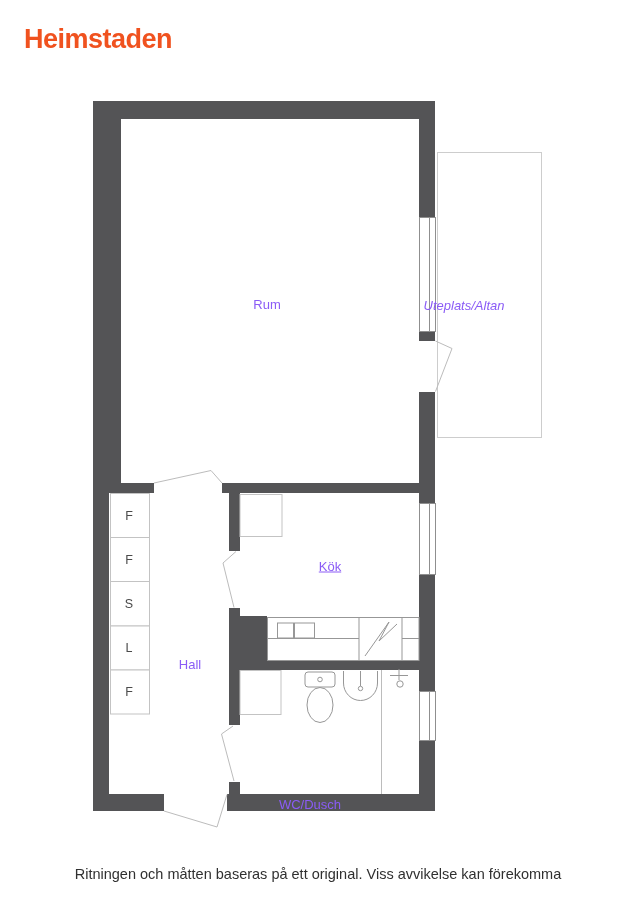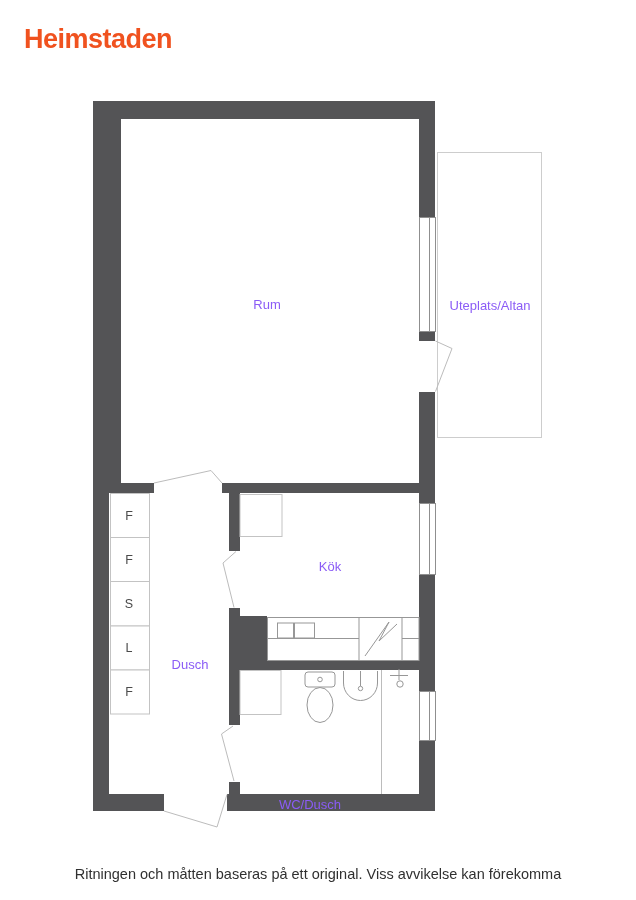"Uteplats/Altan" div.room-label { font-style: none -> italic; left: 490px -> 464px }
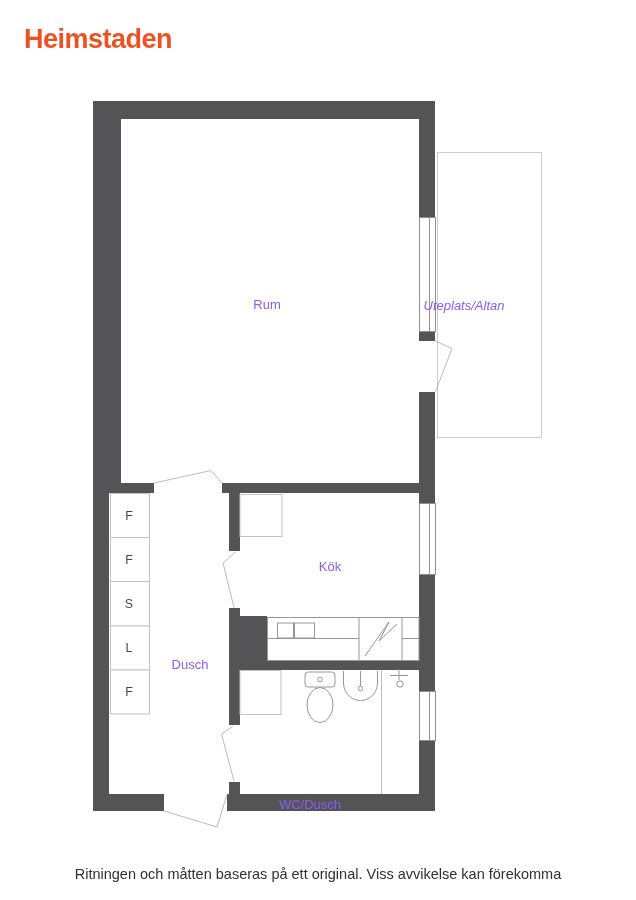"Kök" div.room-label { text-decoration: none -> underline }
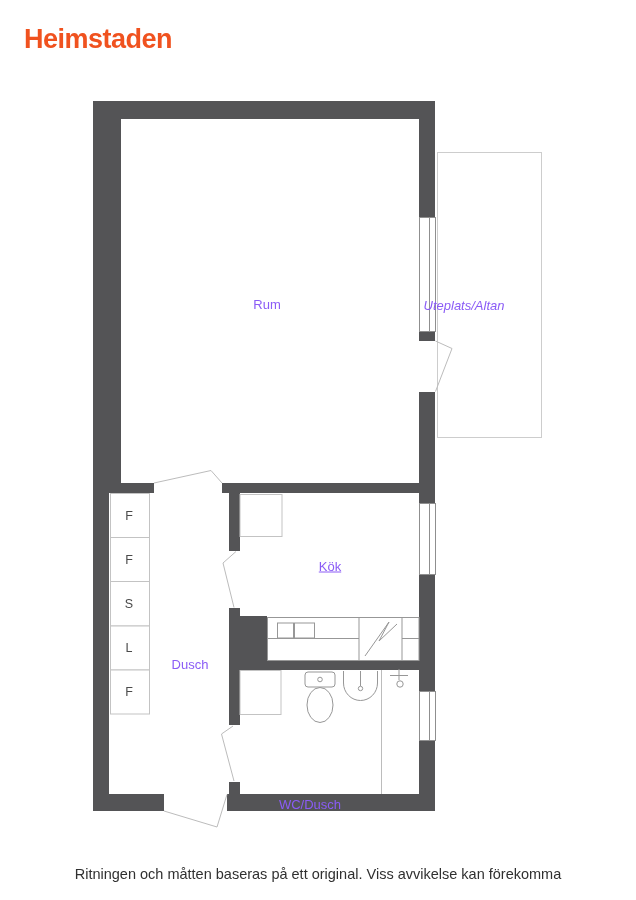"Dusch" div.room-label { text: Dusch -> Hall }
